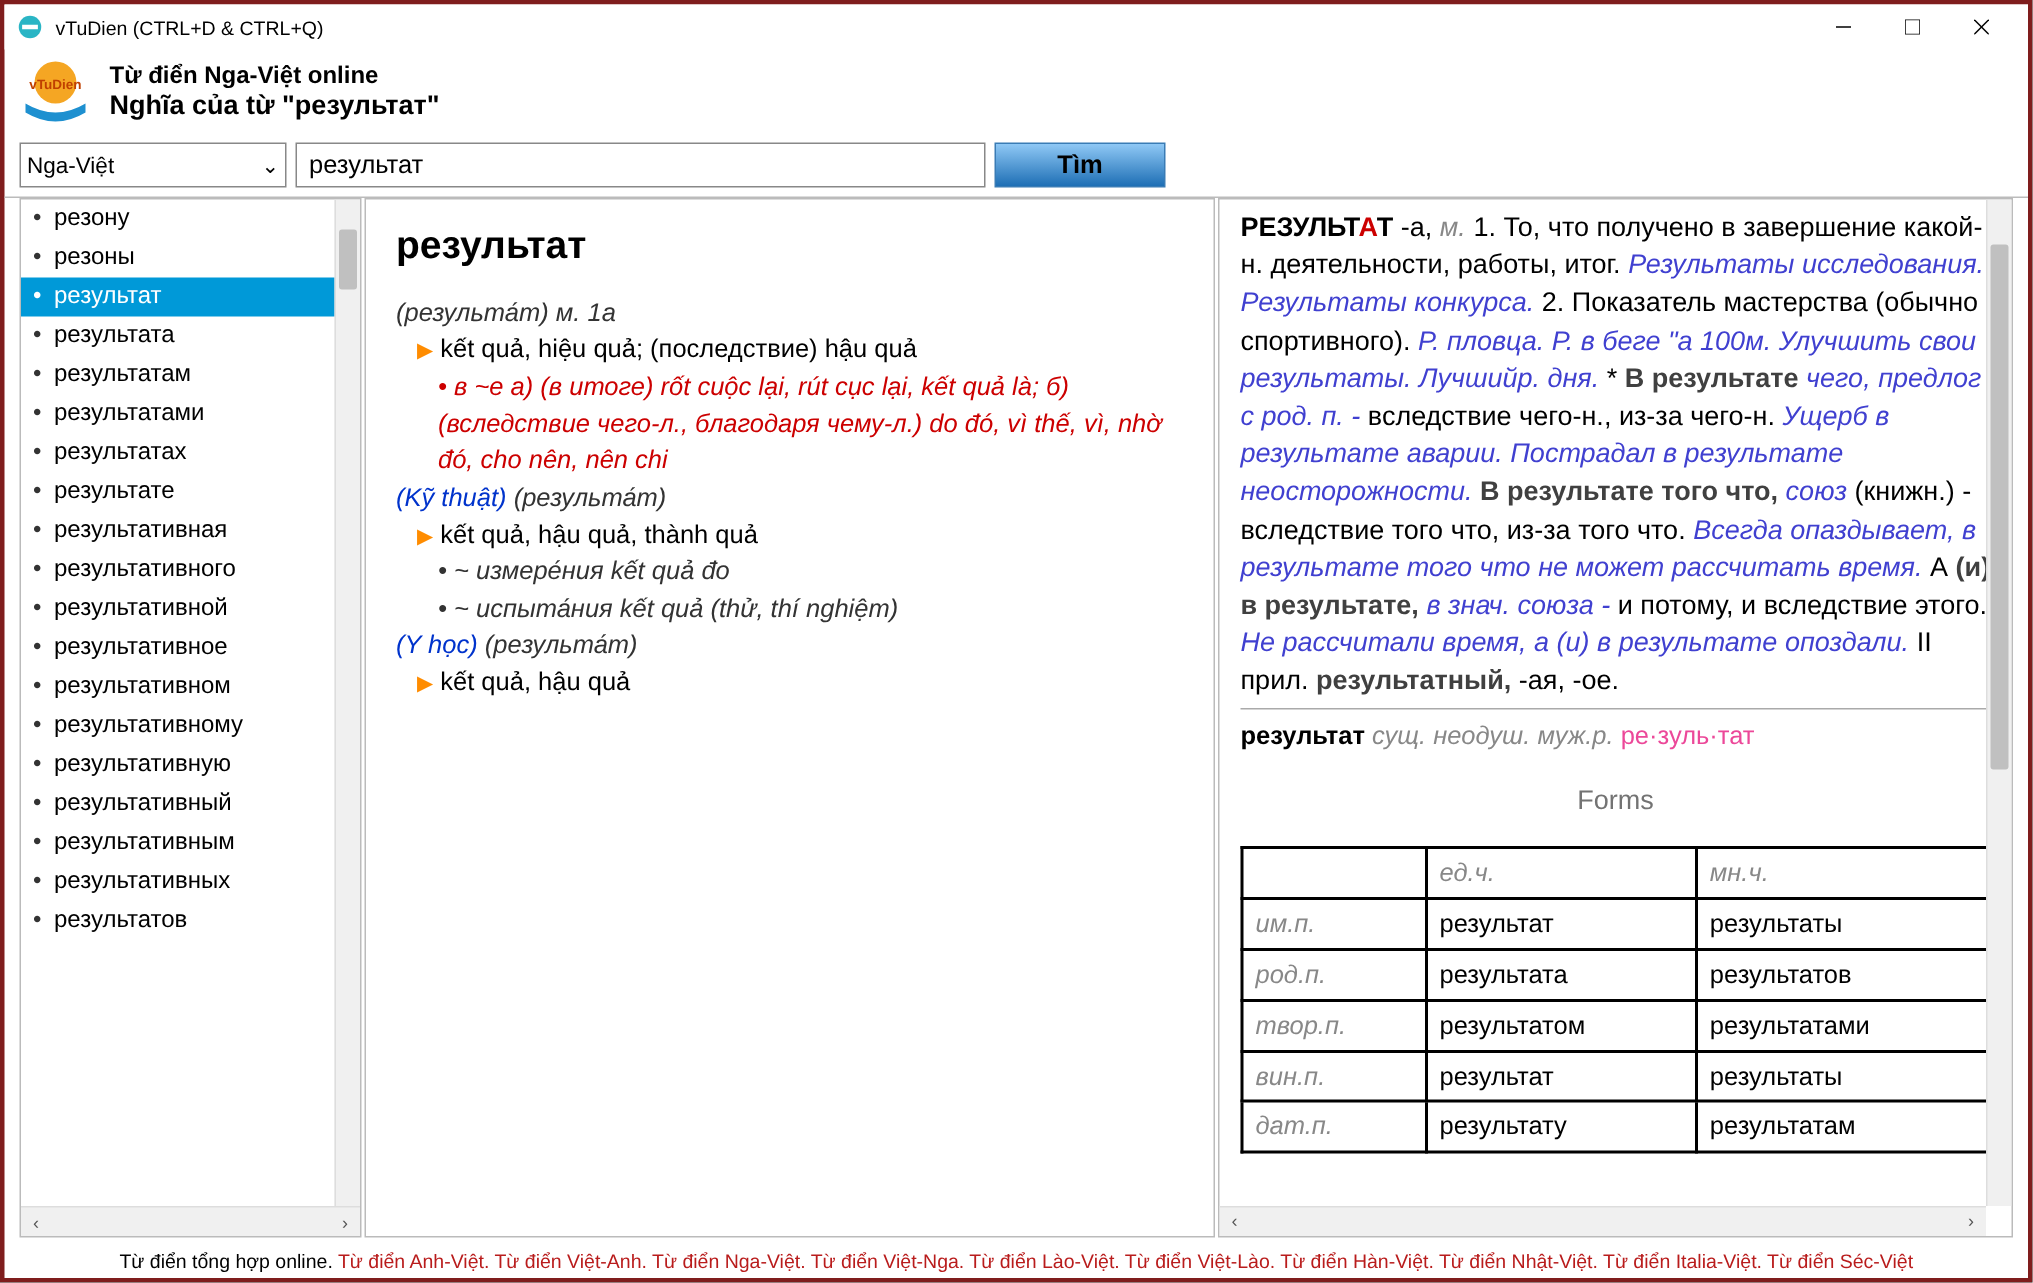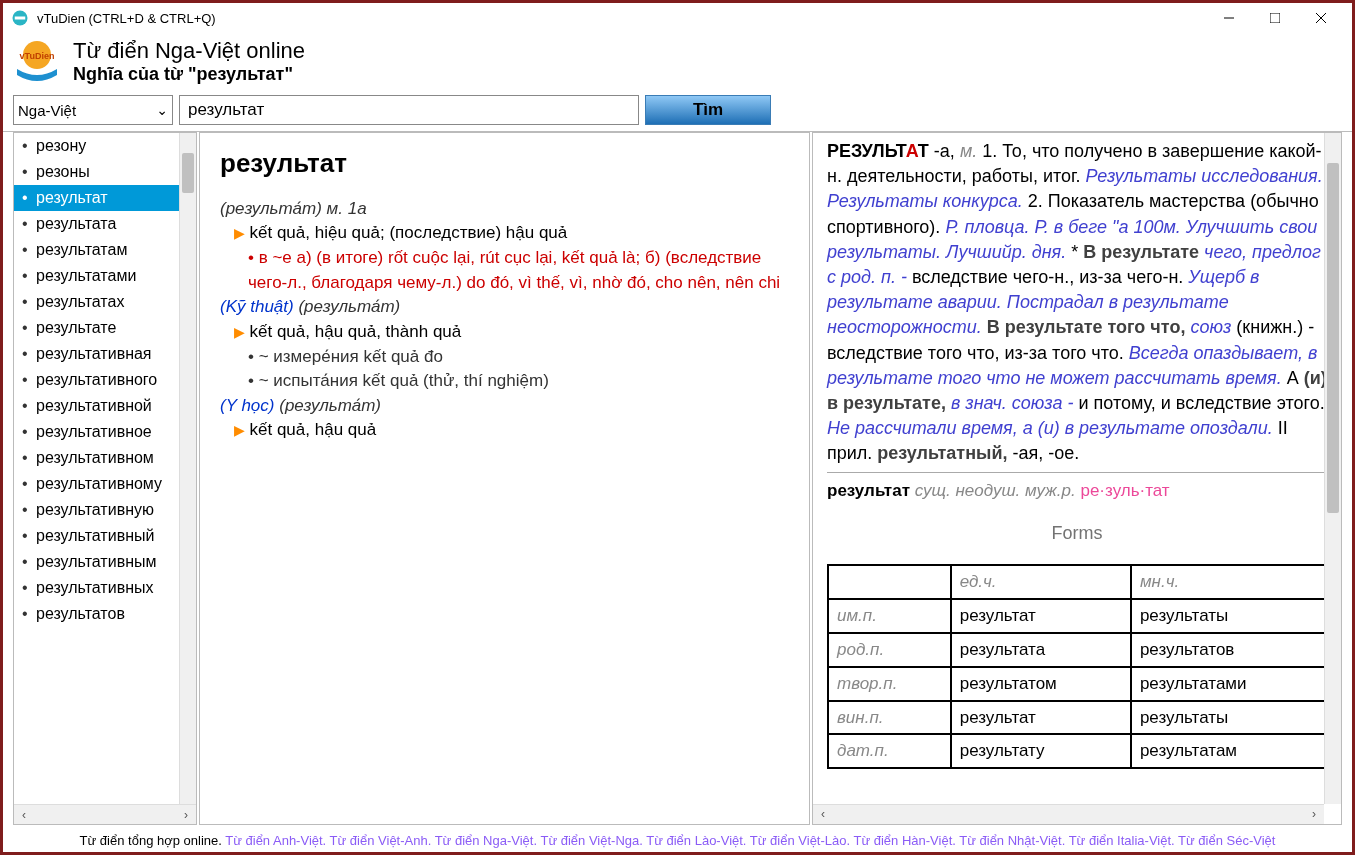"Từ điển Nga-Việt online" .header-text h1 { font-size: 22px -> 16px; font-weight: normal -> bold }
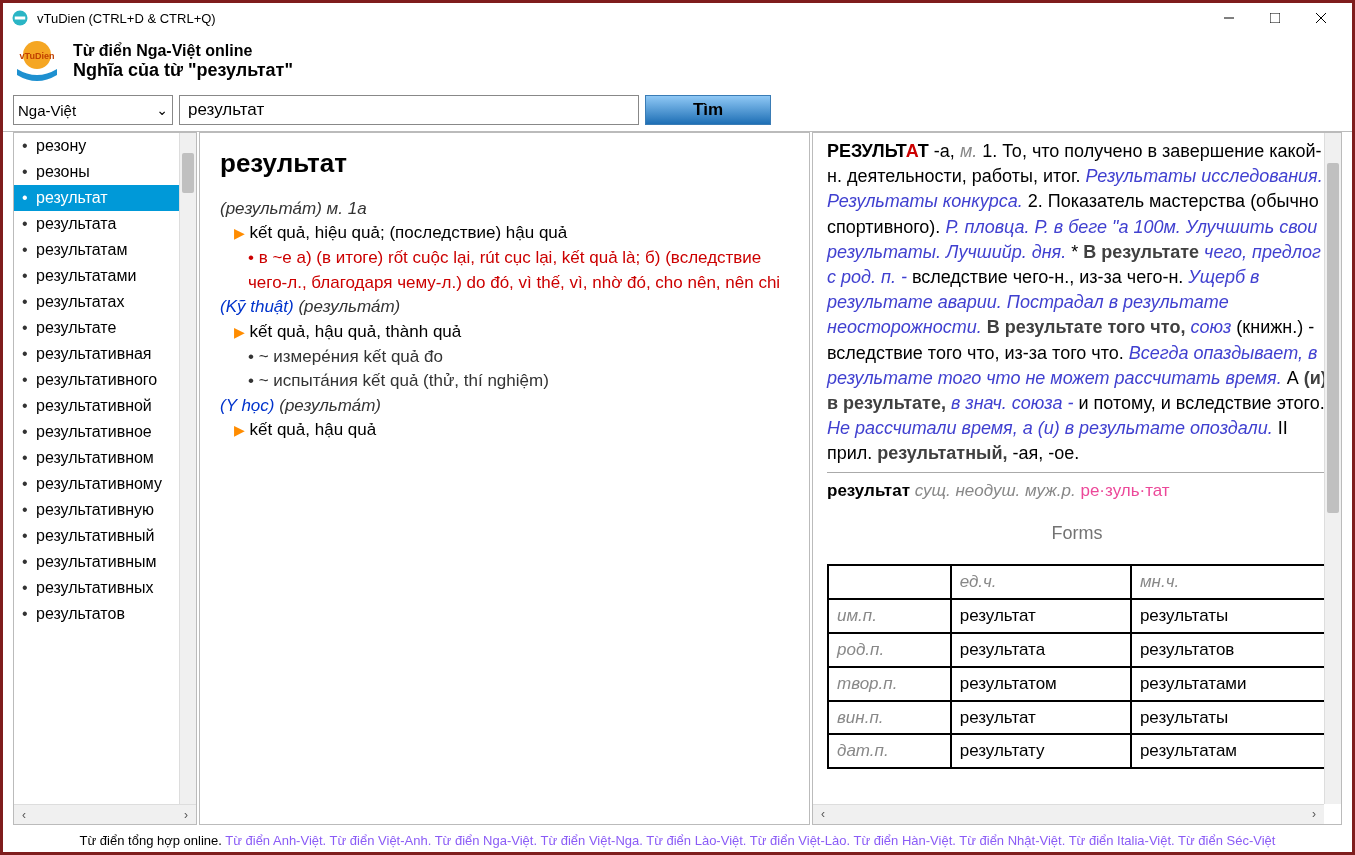"Nga-Việt" .lang-select { width: 160px -> 178px }
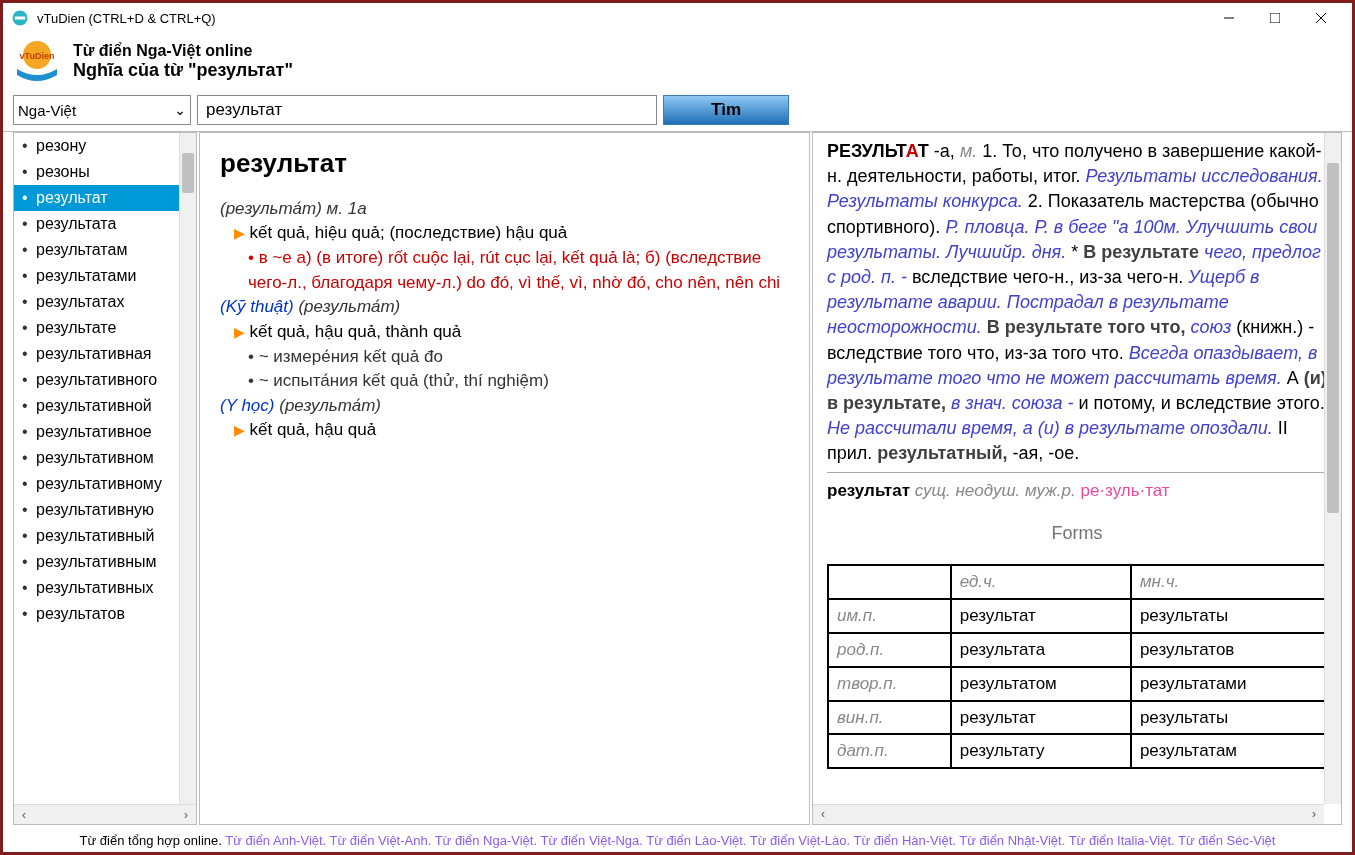"Tìm" .search-btn { width: 126px -> 114px }
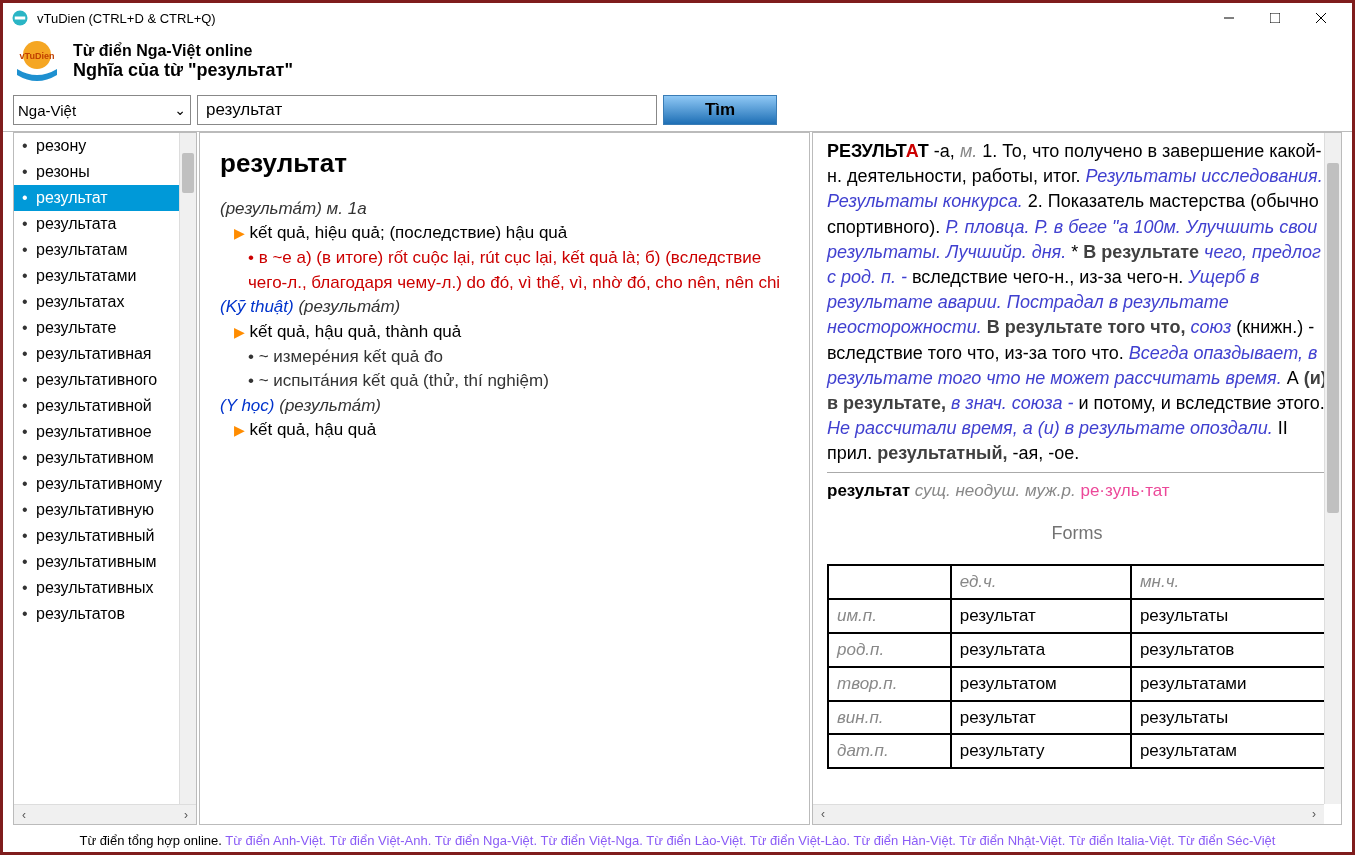"резону" .sidebar { width: 184px -> 228px }
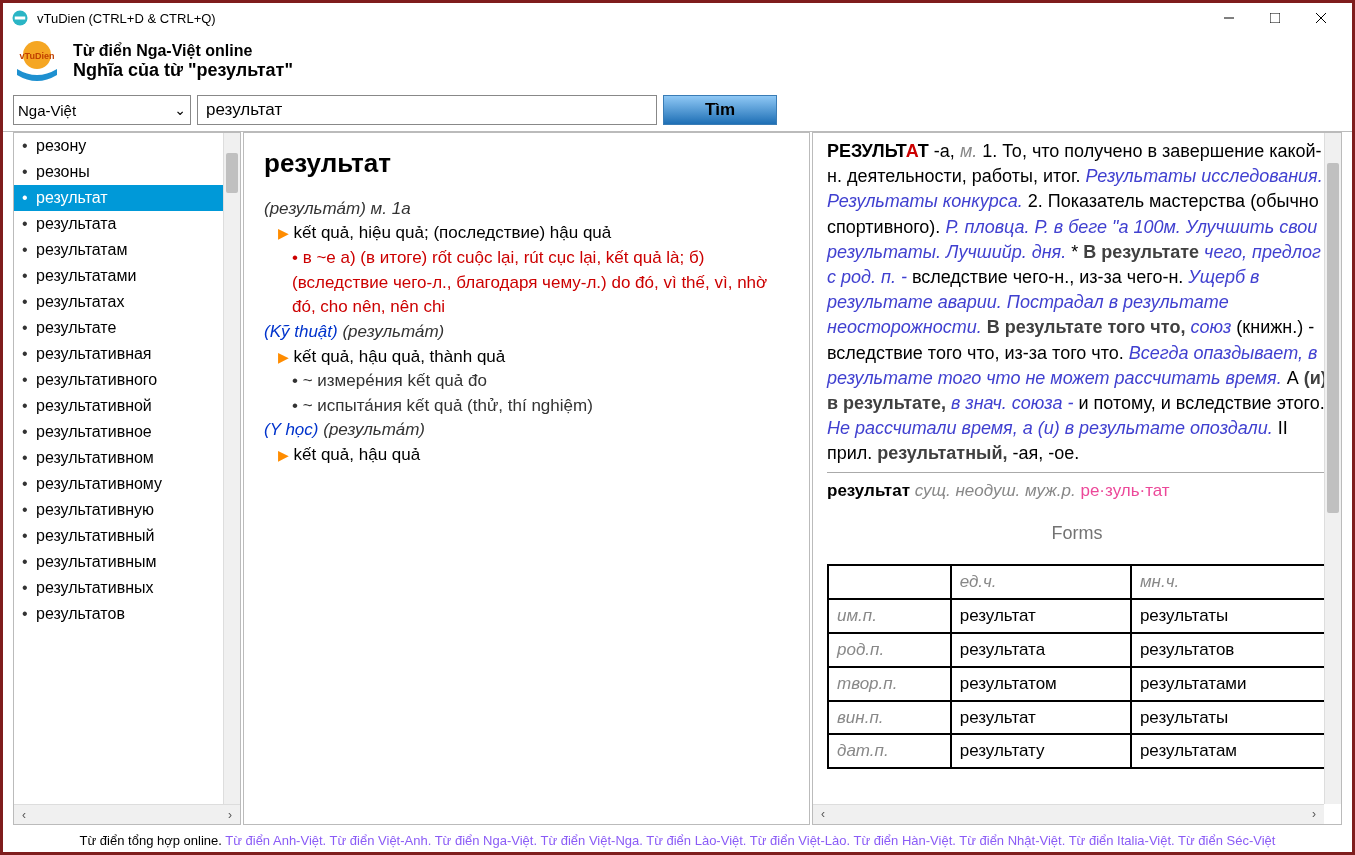"• в ~е a) (в" .sub-line { font-style: none -> italic }
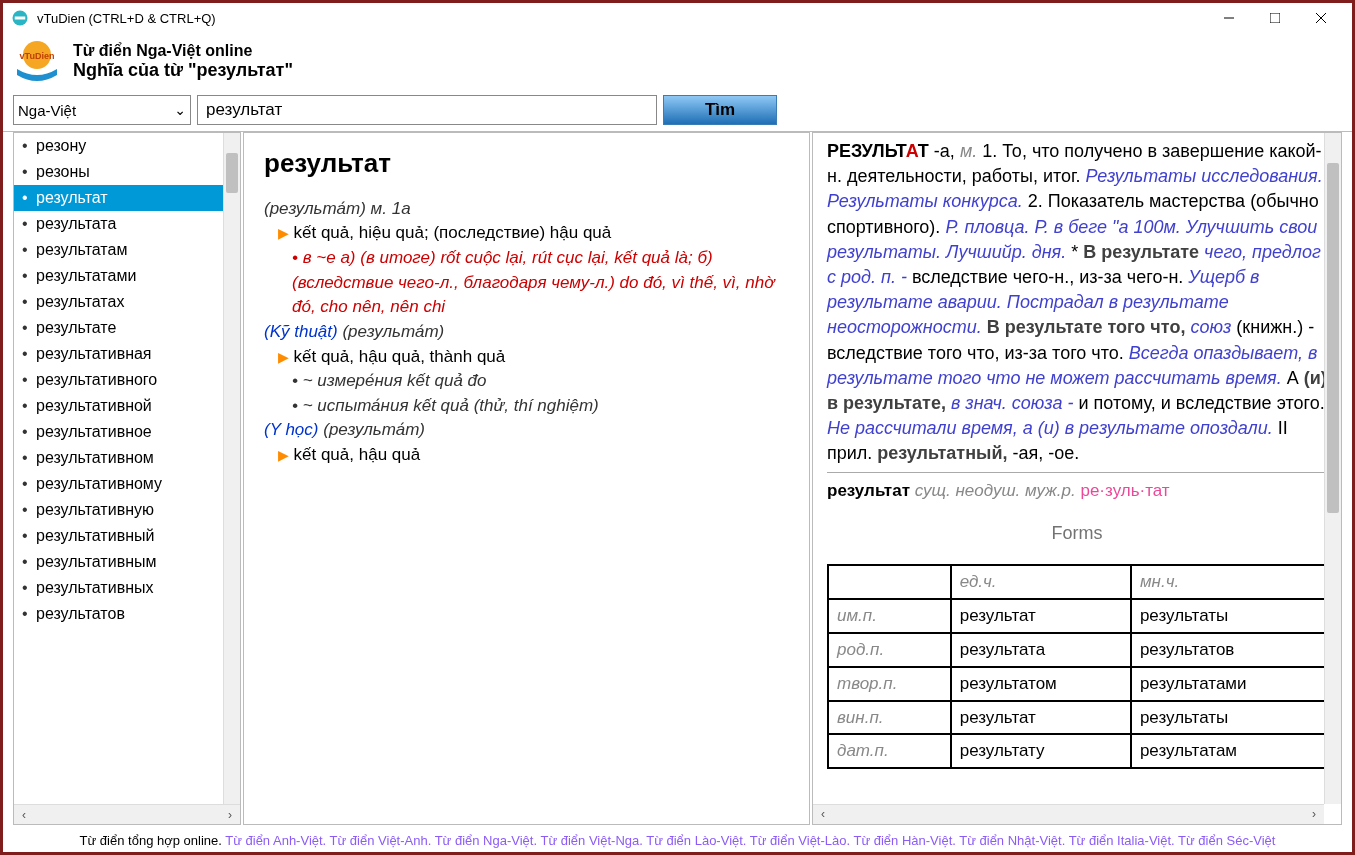"Từ điển Anh-Việt." .footer a { color: #8b5cf6 -> #b91c1c }
